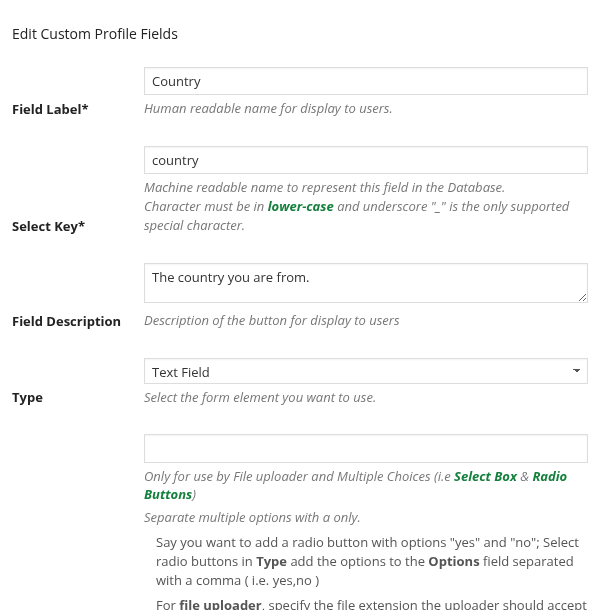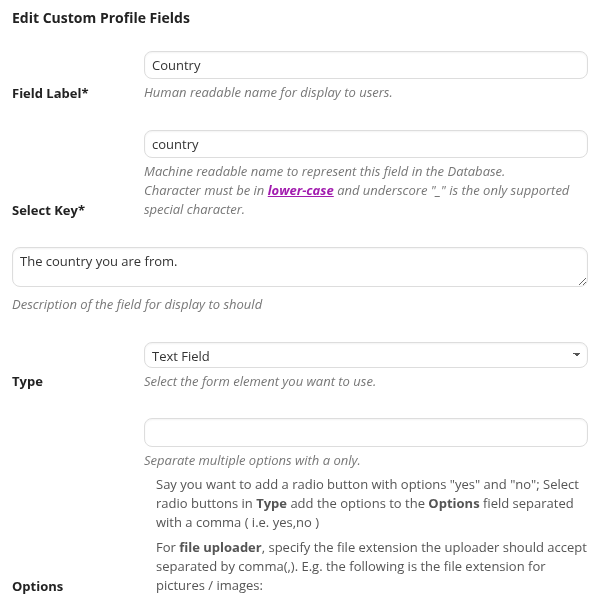"Edit Custom Profile Fields" h3.title { font-weight: 700 -> 400; margin: 0 0 24px 0 -> 16px 0 24px 0 }
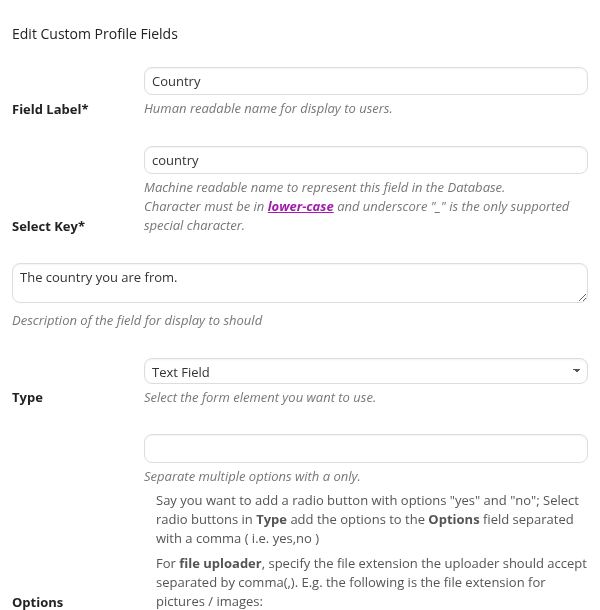"Country" input[type=text], textarea, select { border-radius: 8px -> 0 }
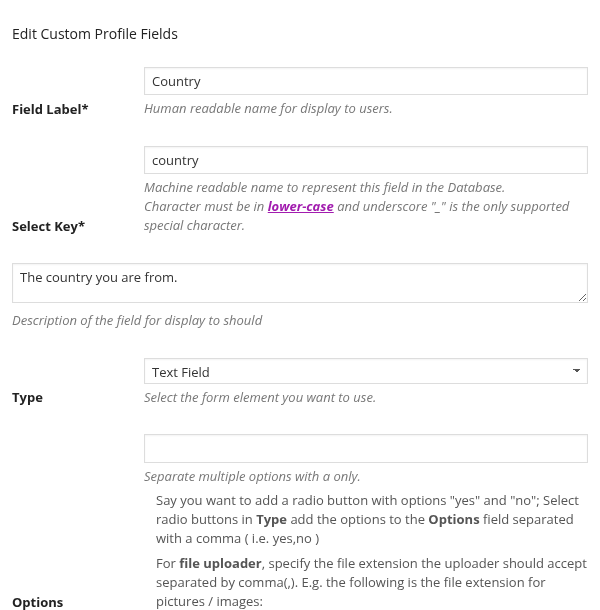"lower-case" .help .strong { color: #a21caf -> #15803d; text-decoration: underline -> none }
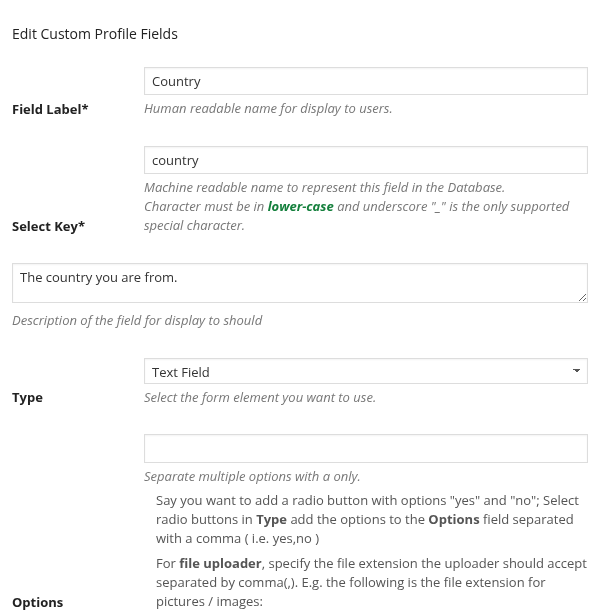"Field Description" div.label-col { html: none -> <div>Field Description</div> }
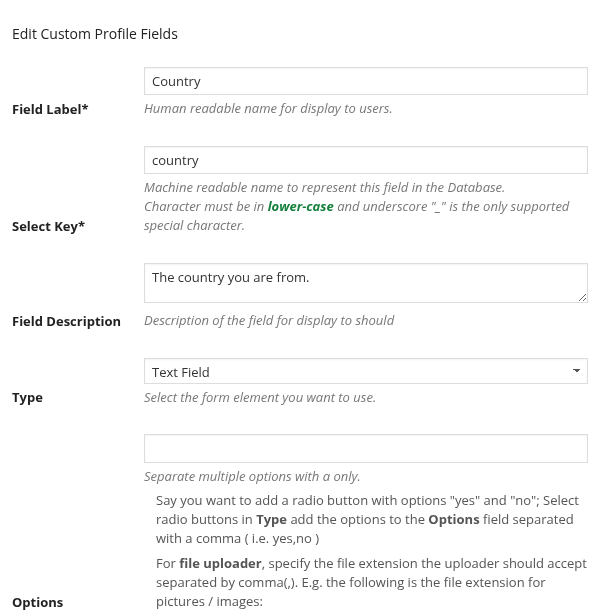"Description of the field for" div.help { text: field for display to should -> button for display to users }
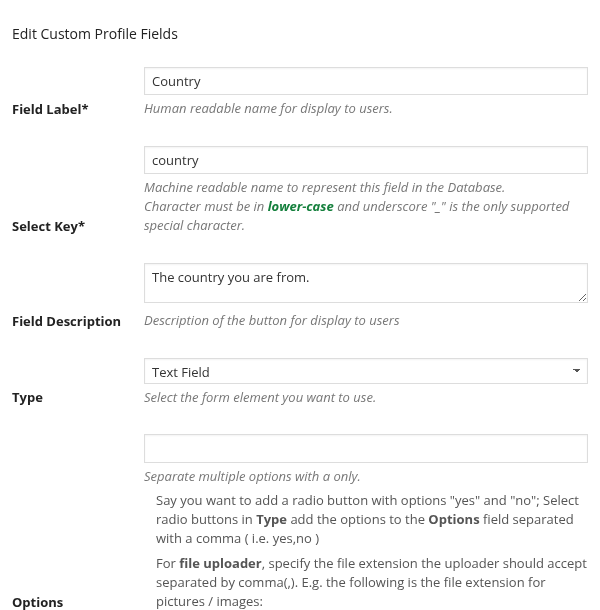"Only for use by File" div.help { html: none -> <div> <span>Only for use by File uploader and Multiple Choices (i.e </span><span>Select Box</span><span> &amp; </span><span>Radio Buttons</span><span>)</span> </div> }
